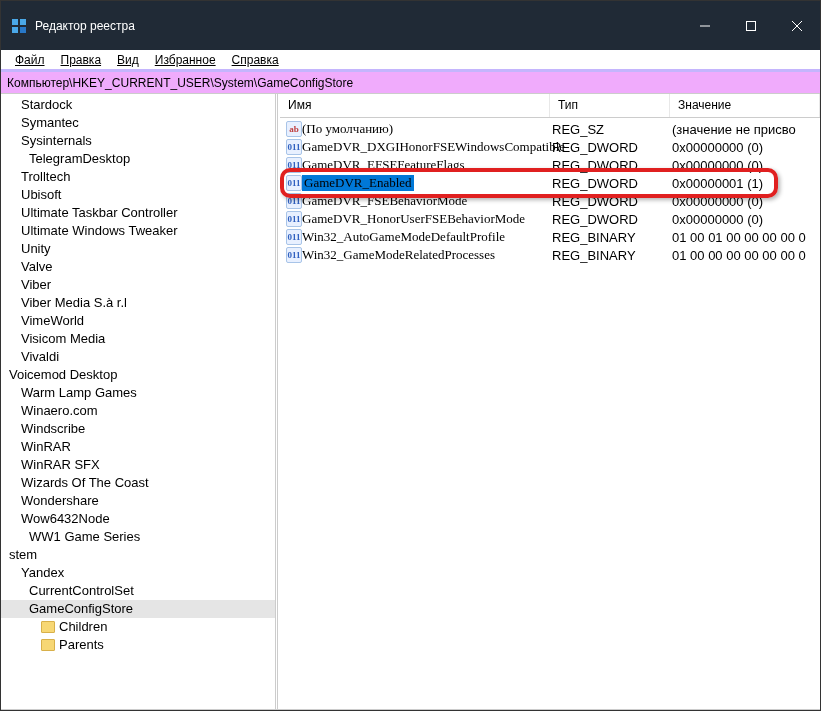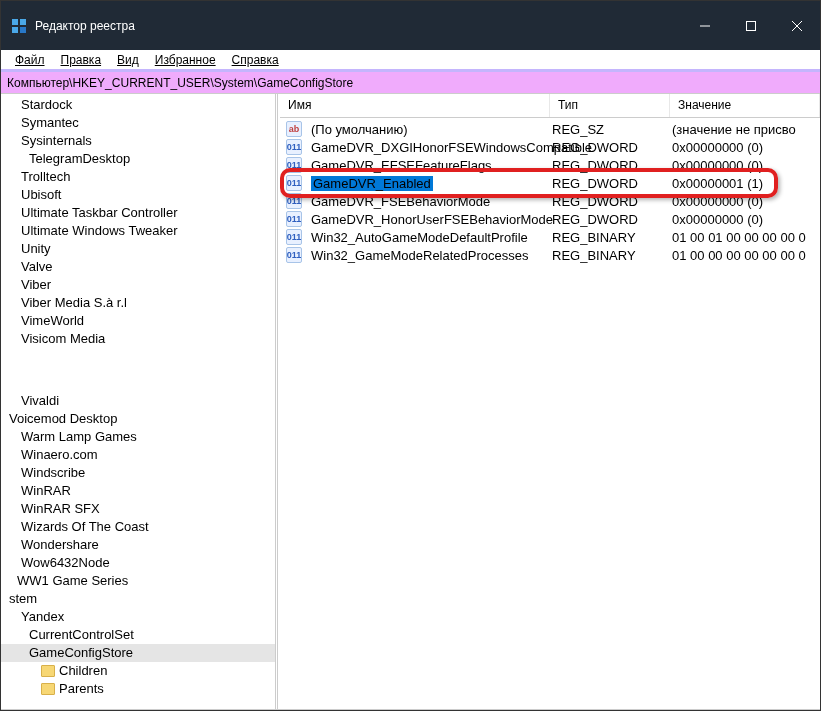"ab" .list-row .cell-name { align-items: flex-end -> flex-start; font-family: none -> Liberation Serif, serif; gap: 9px -> 0 }
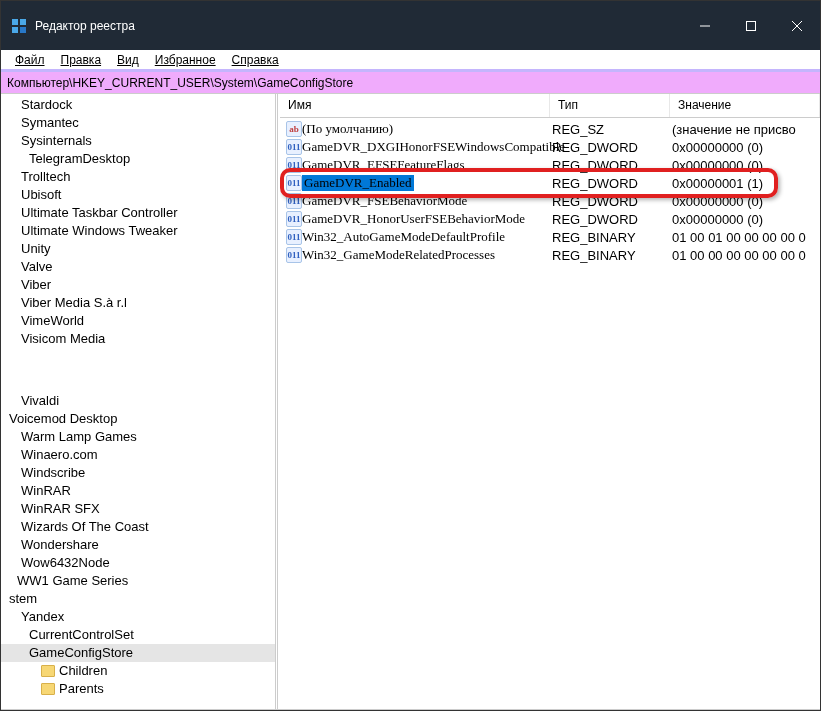"Vivaldi" div.tree-item { margin-top: 44px -> none }
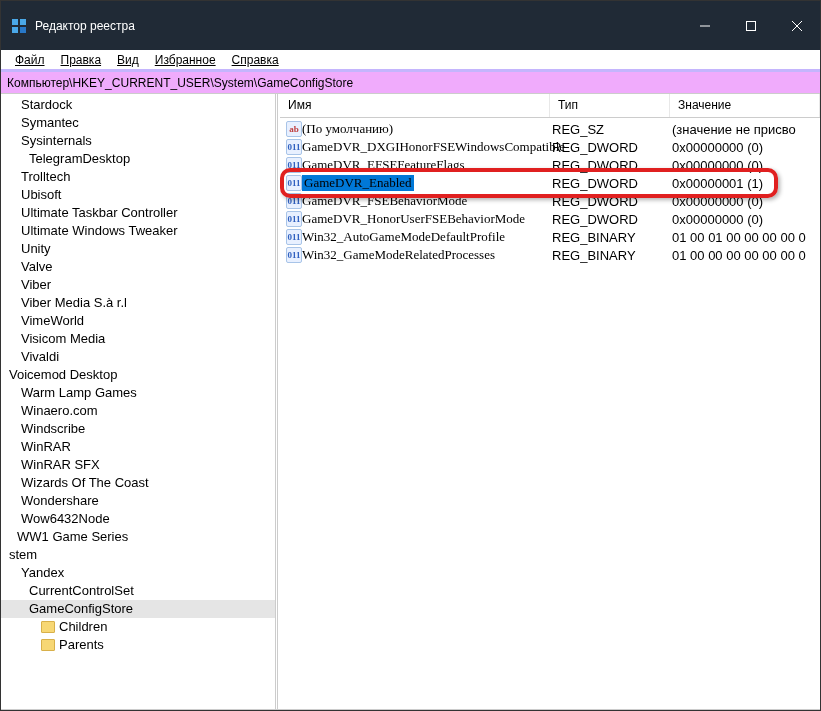"WW1 Game Series" div.tree-item { padding-left: 16px -> 28px }
